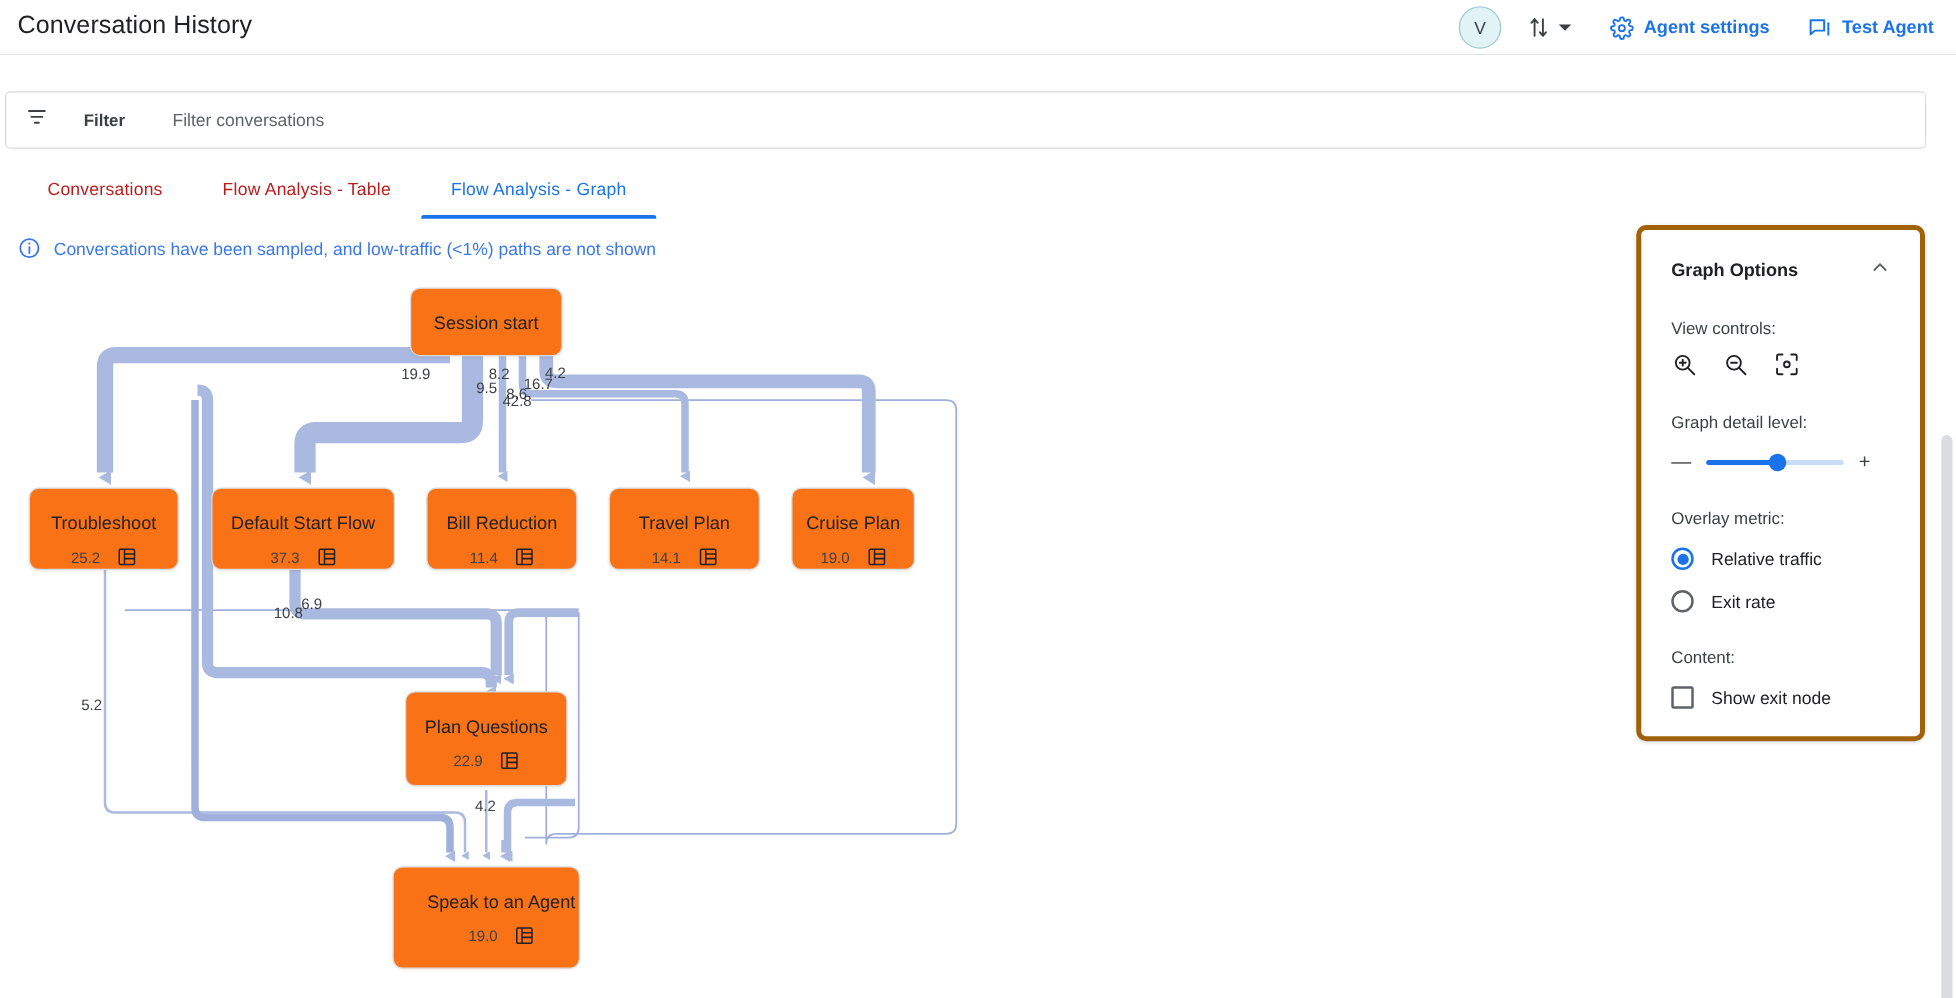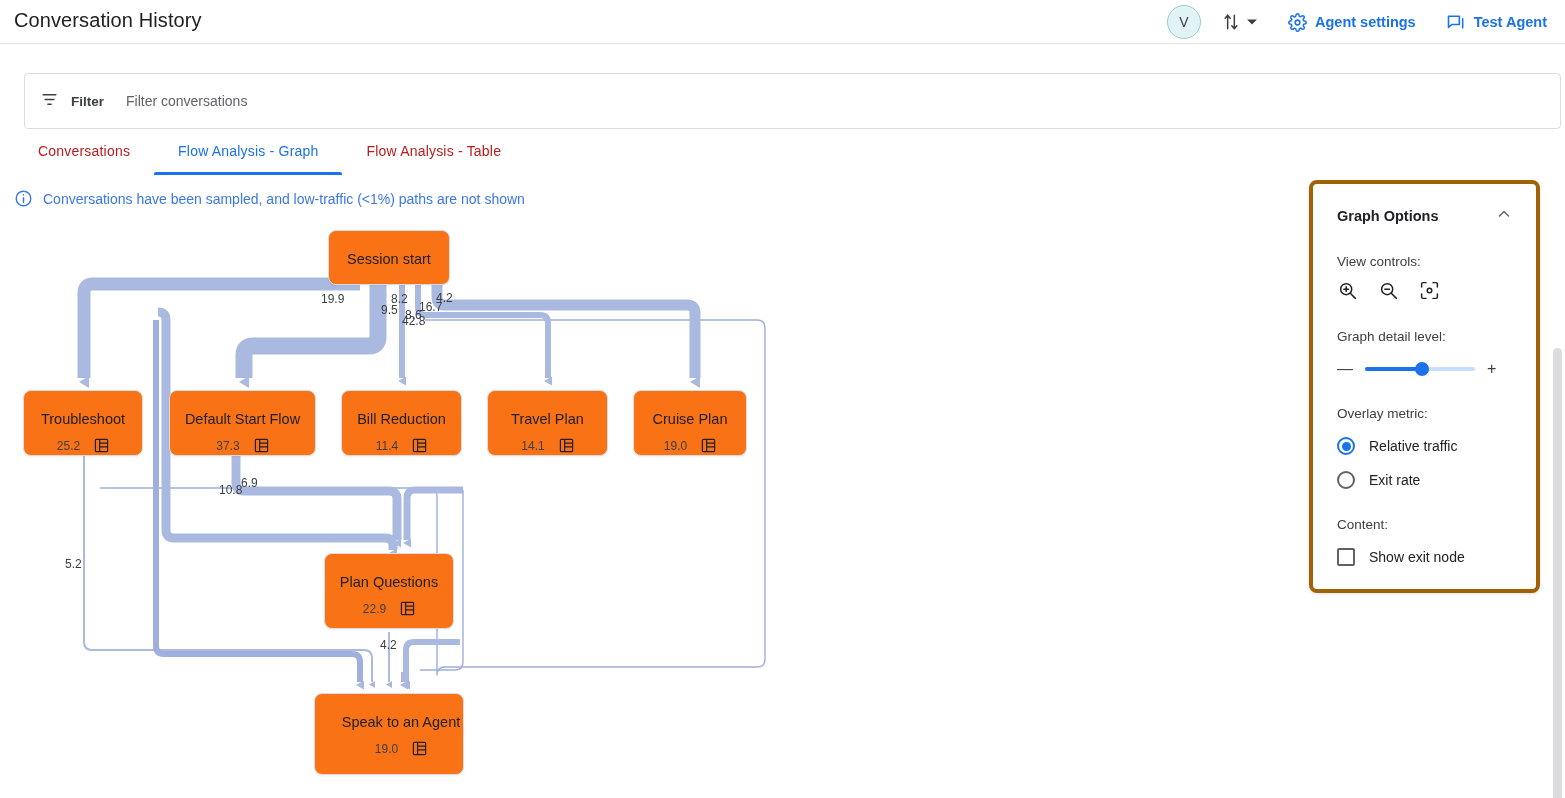"Filter" .filter-bar { gap: none -> 16px; height: 56px -> 46px; left: 24px -> 4px }
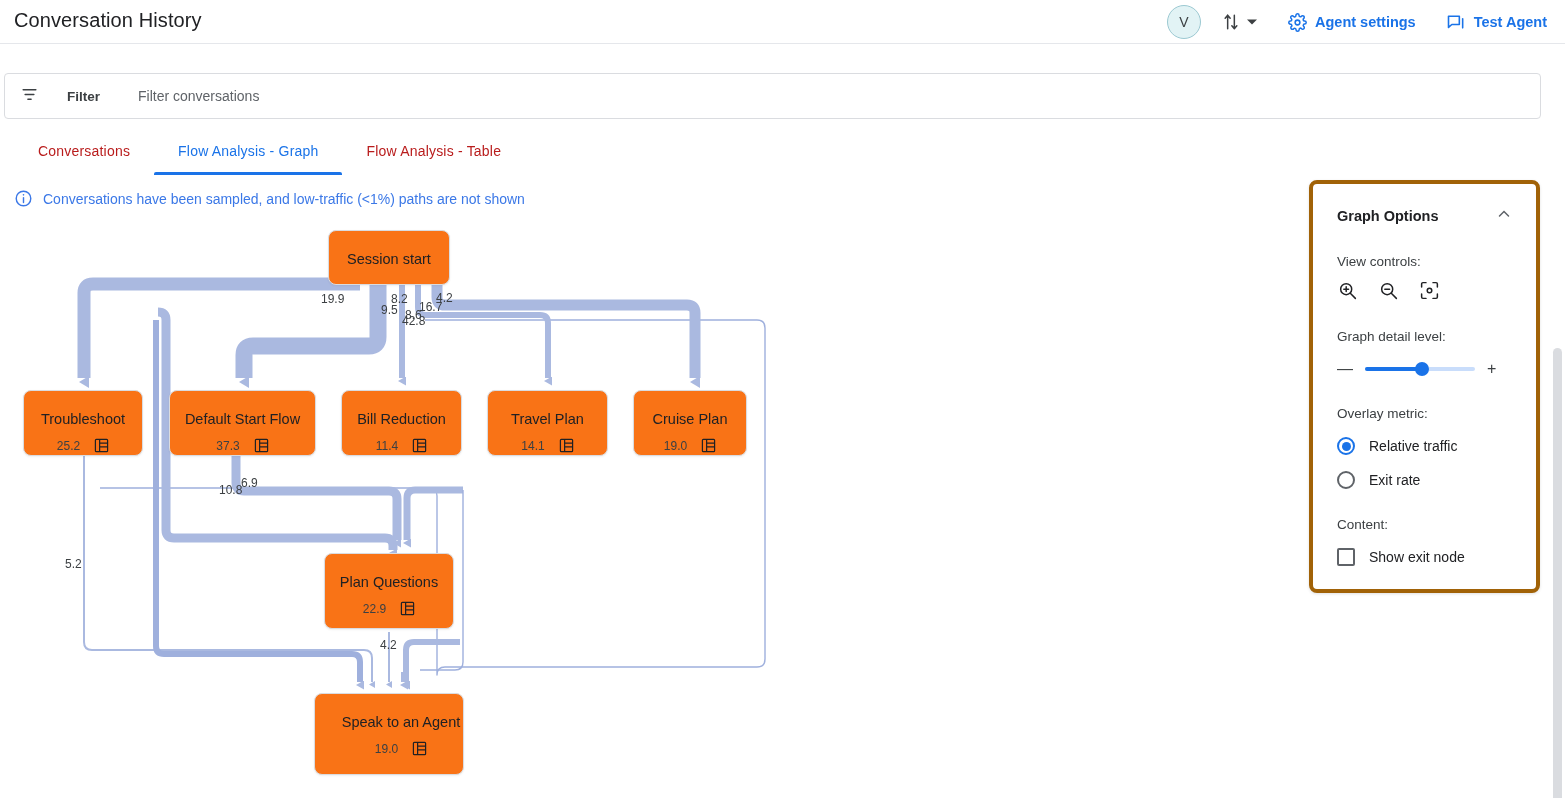"Flow Analysis - Graph" div.tab { order: before "Flow Analysis - Table" -> after "Flow Analysis - Table" }
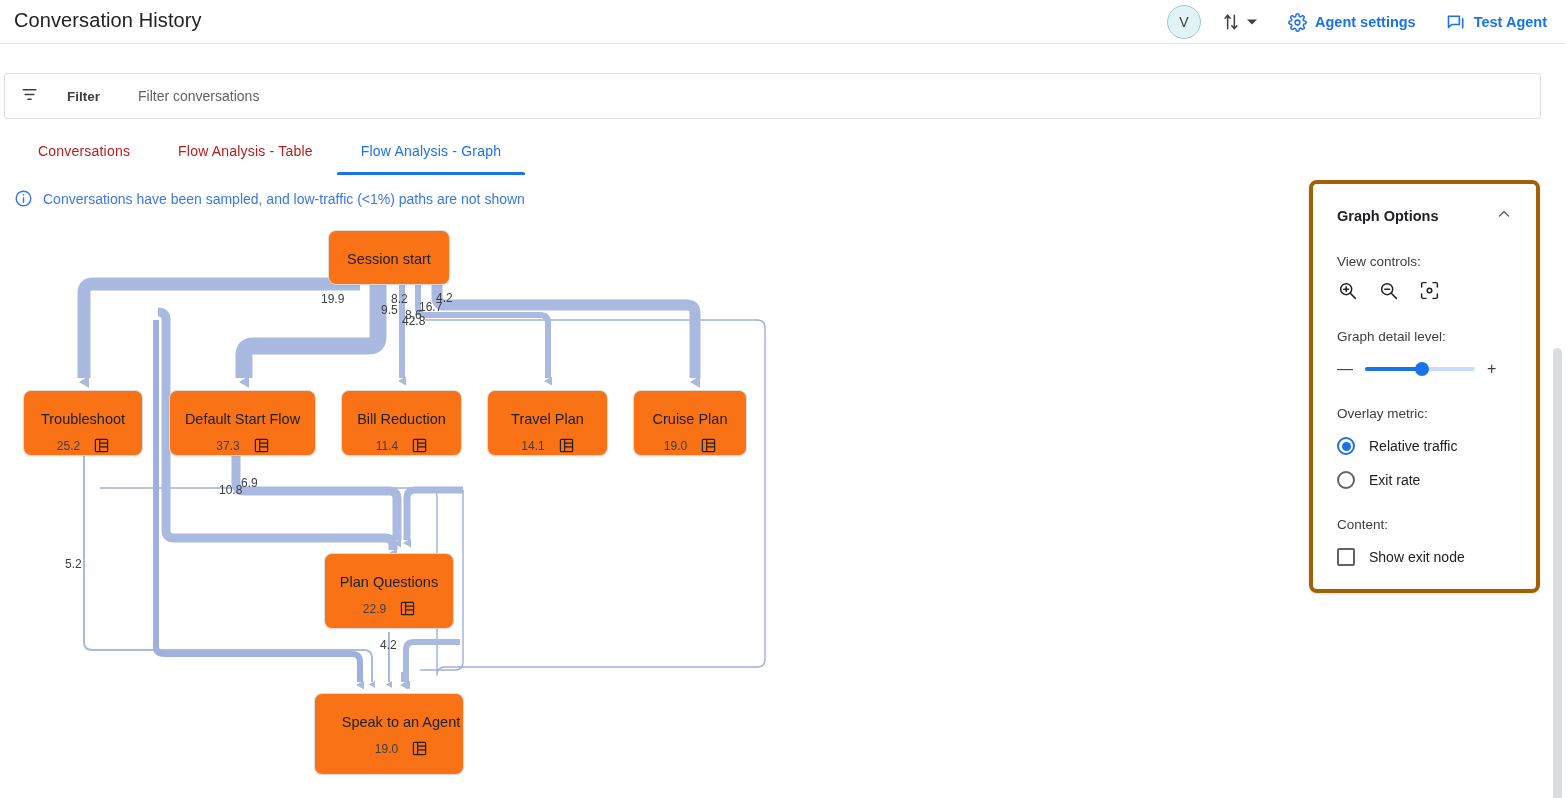"Cruise Plan" div.gnode { width: 114px -> 99px }
